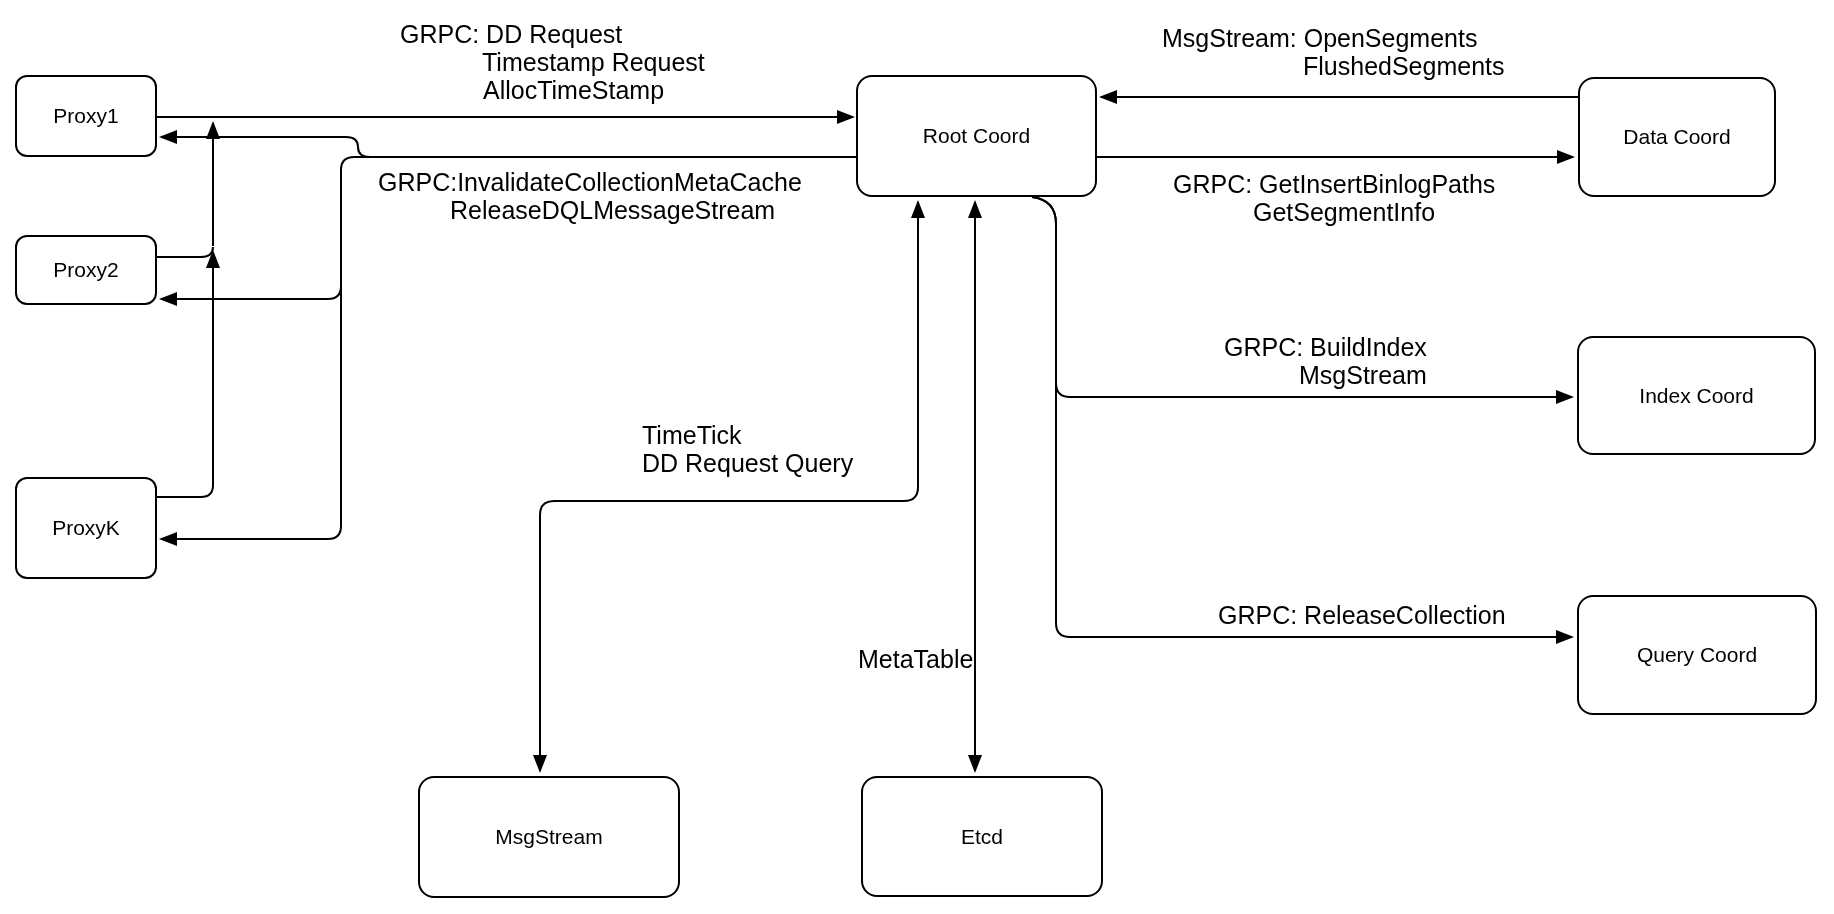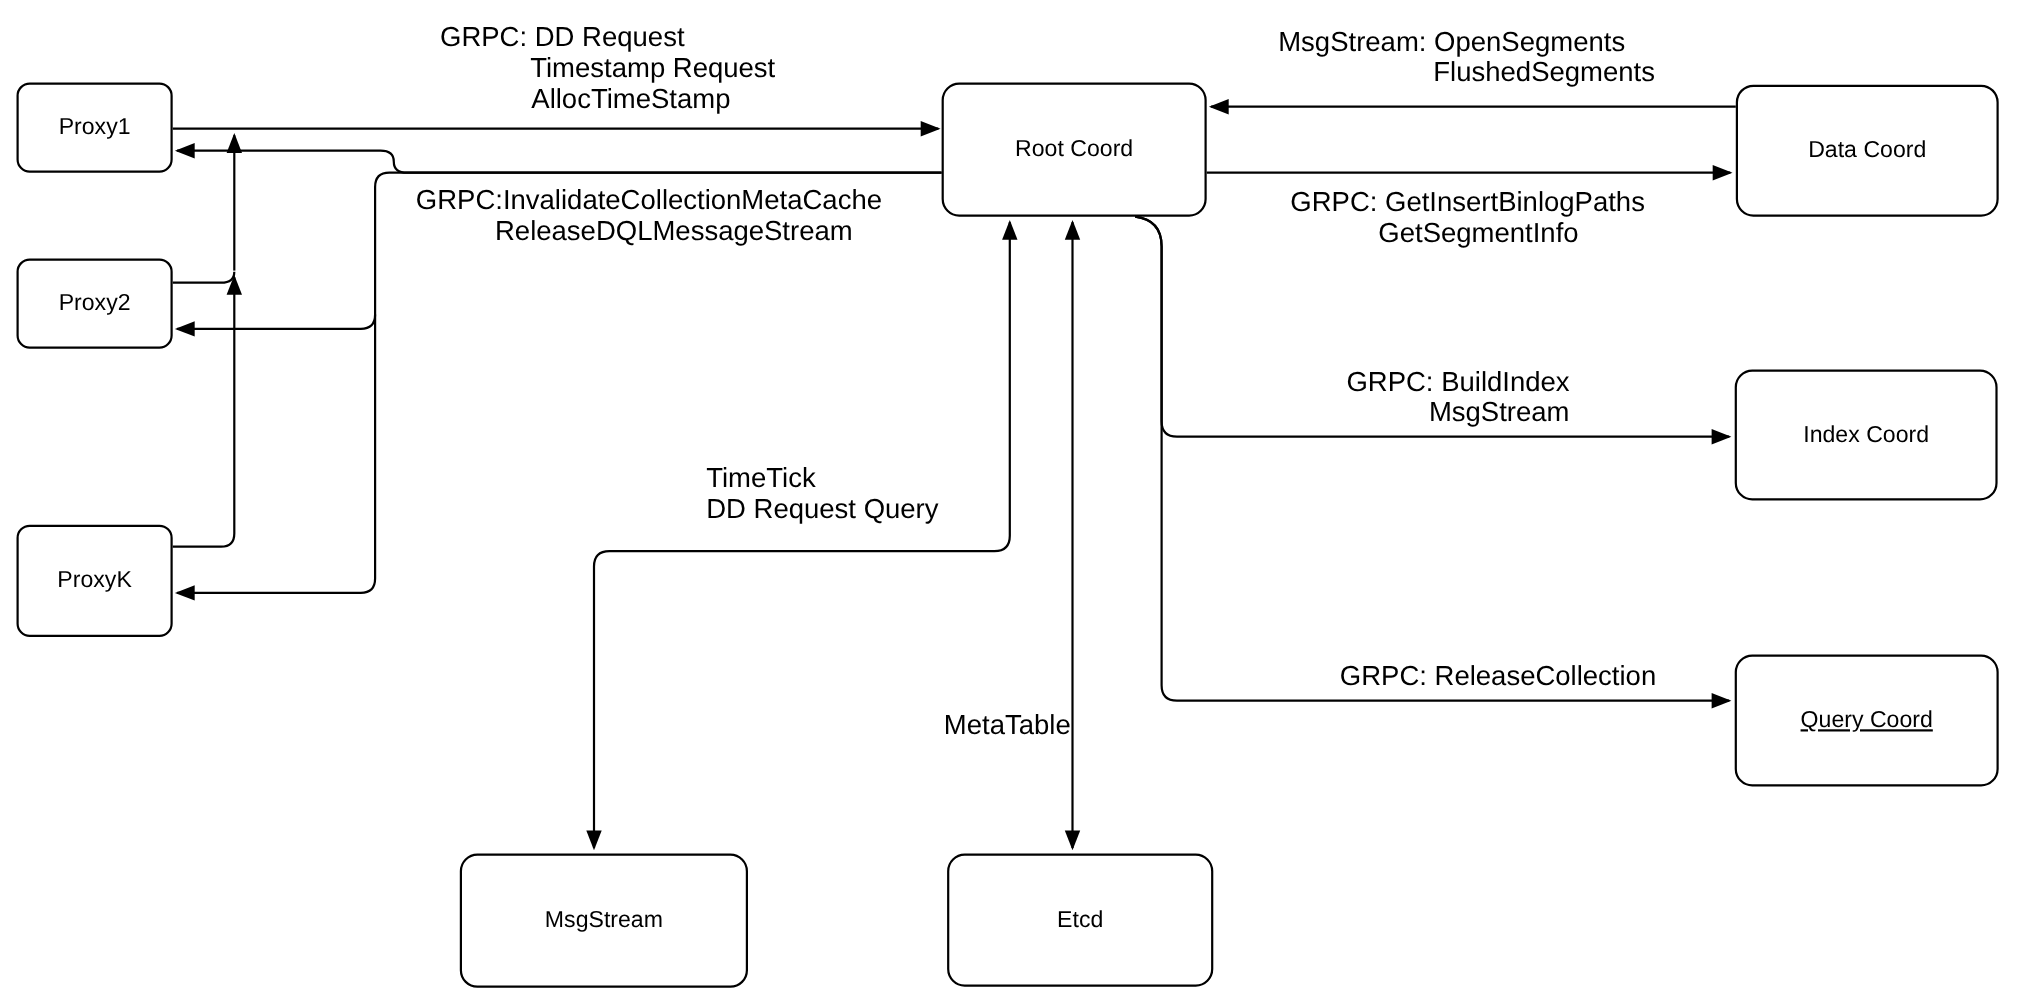"Data Coord" div.node { width: 239px -> 198px }
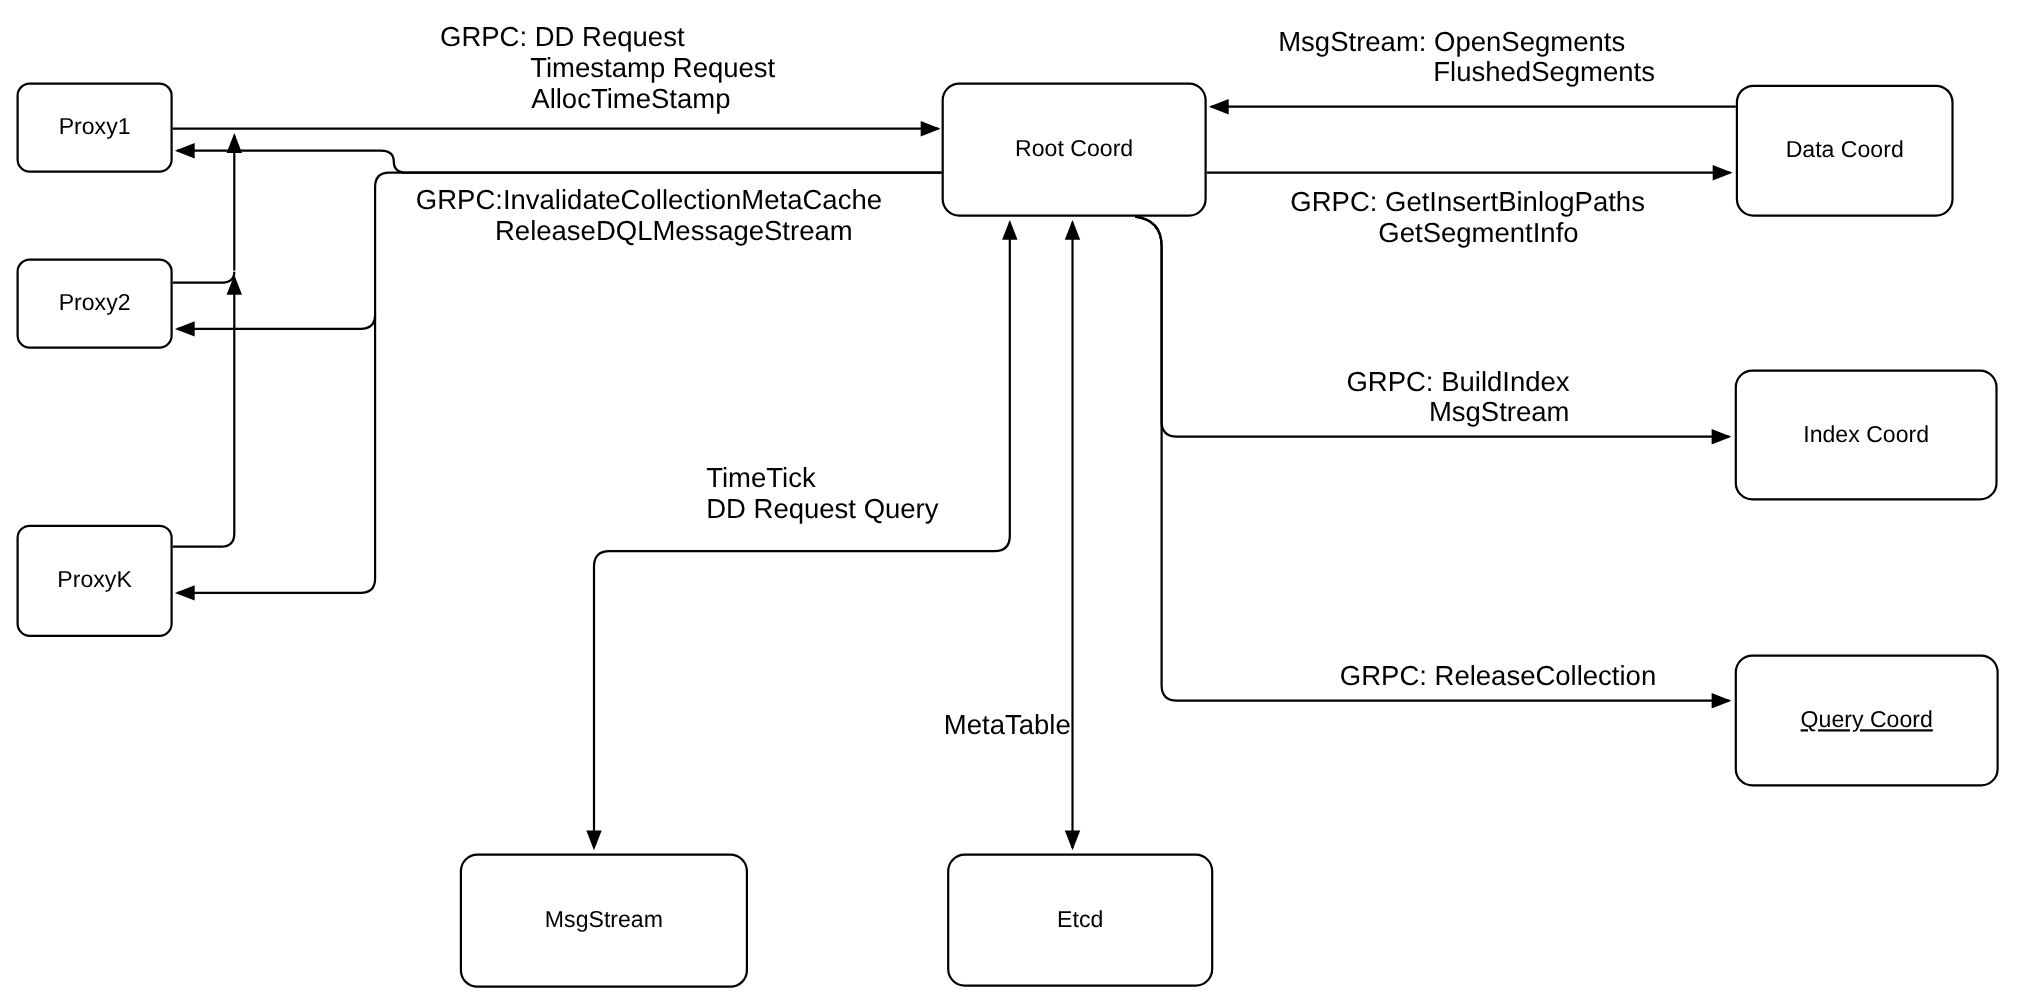"Proxy2" div.node { height: 82px -> 70px }
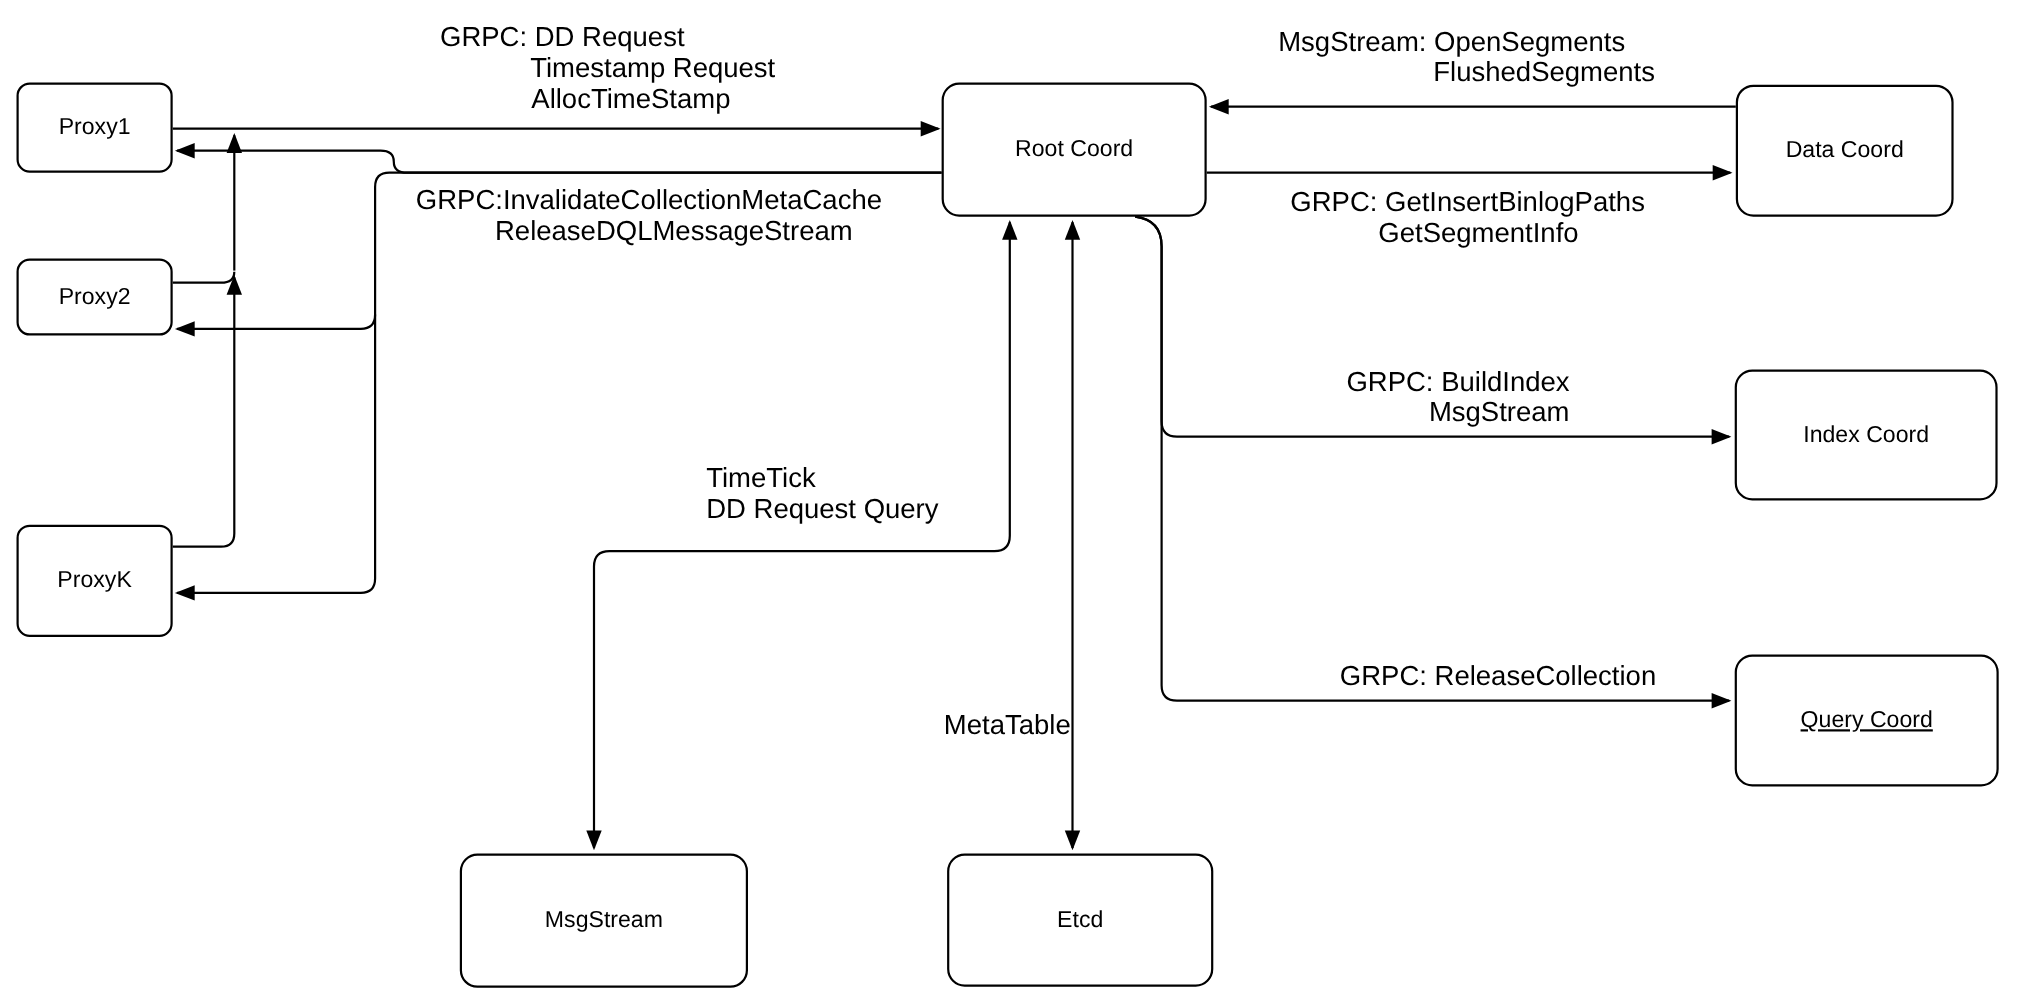"Query Coord" div.node { text-decoration: underline -> none }
